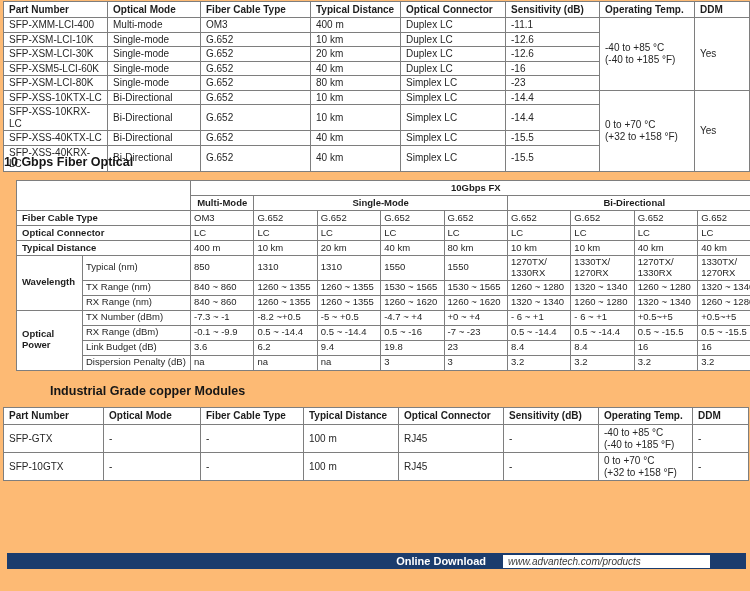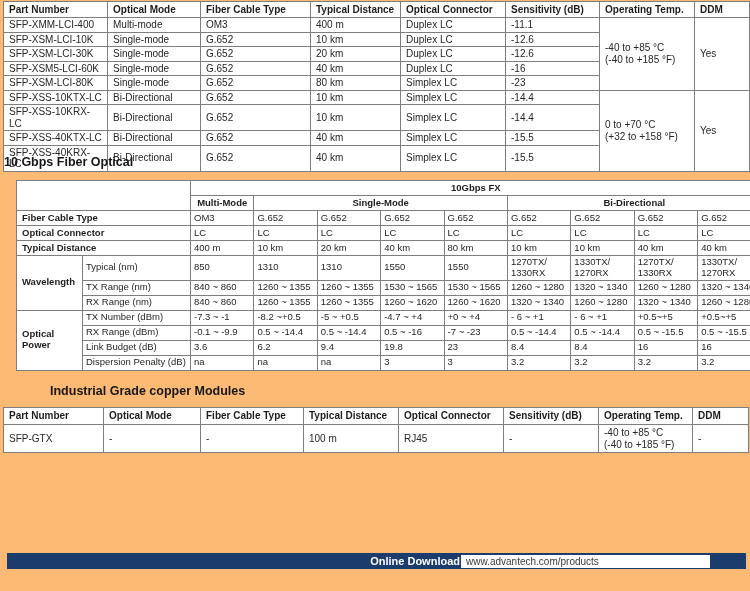"SFP-10GTX" tr { html: none -> <tr> <td>SFP-10GTX</td> <td>-</td> <td>-</td> <td>100 m</td> <td>RJ45</td> <td>-</td> <td>0 to +70 °C (+32 to +158 °F)</td> <td>-</td> </tr> }
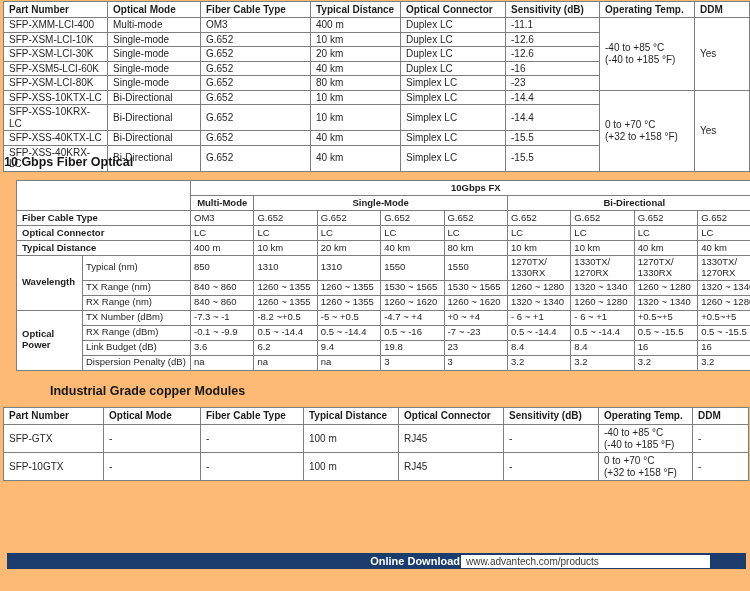"Online Download" .footer-bar { gap: 1px -> 17px }
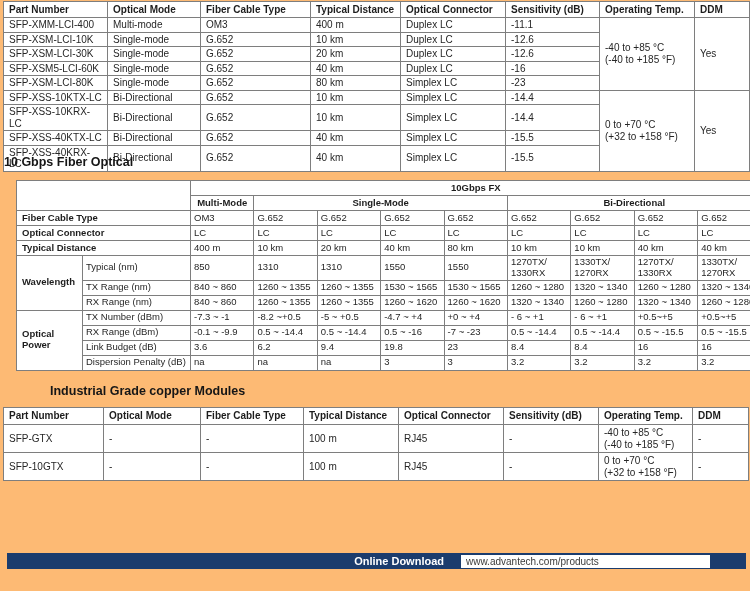"www.advantech.com/products" .url-box { font-style: none -> italic; width: 249px -> 207px }
